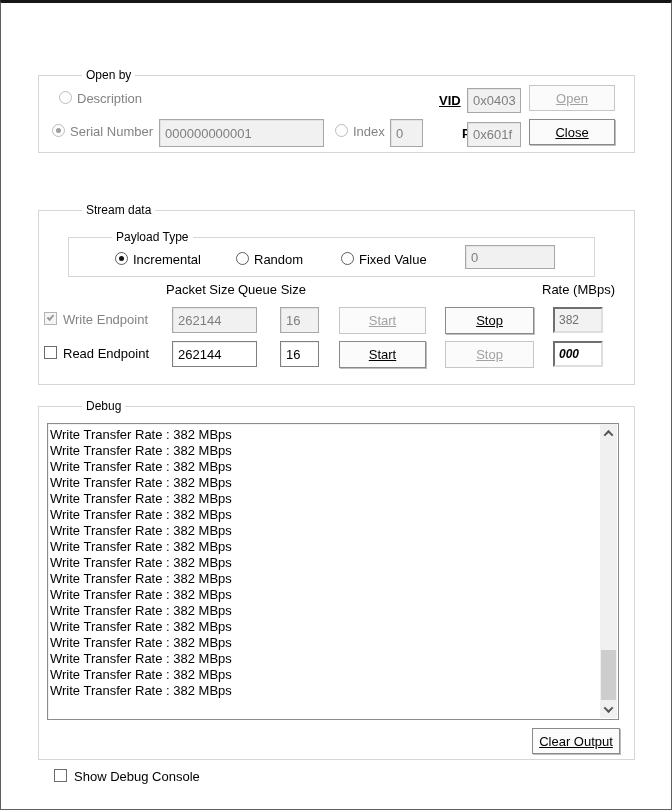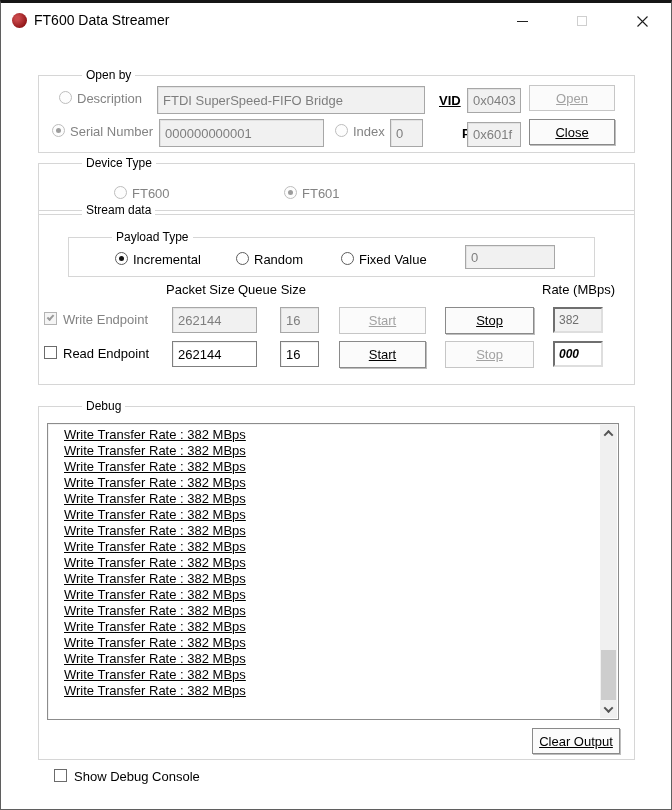"FT600 Data Streamer" div.titlebar { html: <div> <span></span> <span>FT600 Data Streamer</span> <div> <span></span> </div> <div> <span></span> </div> <div> <svg> <path></path> </svg> </div> </div> -> none }
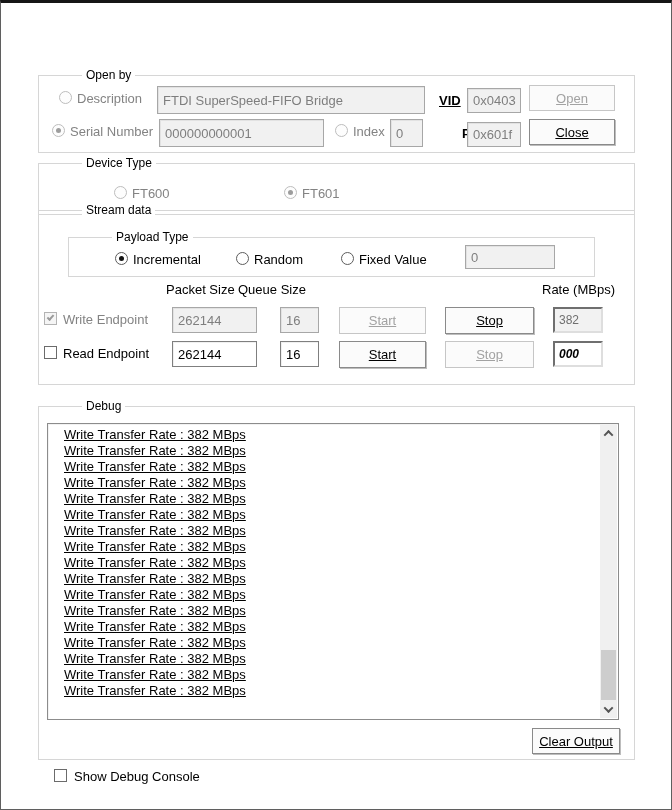"FTDI SuperSpeed-FIFO Bridge" div.tb { html: <div>FTDI SuperSpeed-FIFO Bridge</div> -> none }
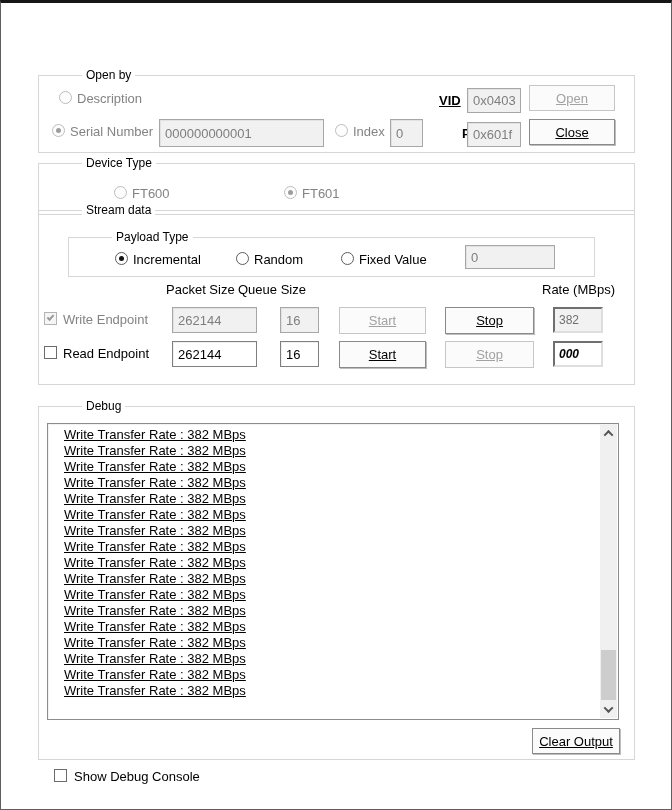"Device Type" div.grp { html: <div> <span>Device Type</span> <span> <span></span> </span> <span>FT600</span> <span> <span></span> </span> <span>FT601</span> </div> -> none }
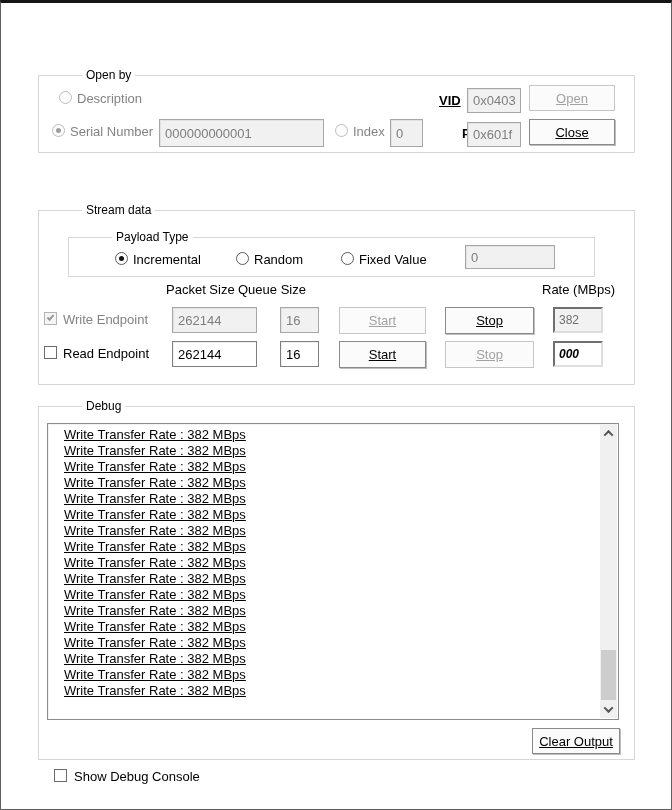"Write Transfer Rate : 382" .lines { left: 16px -> 2px; text-decoration: underline -> none }
